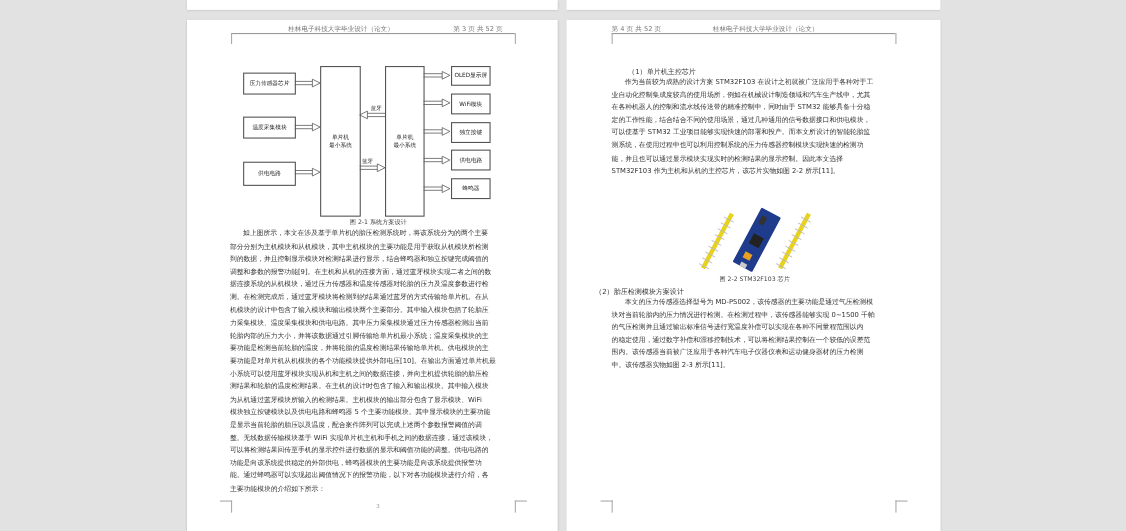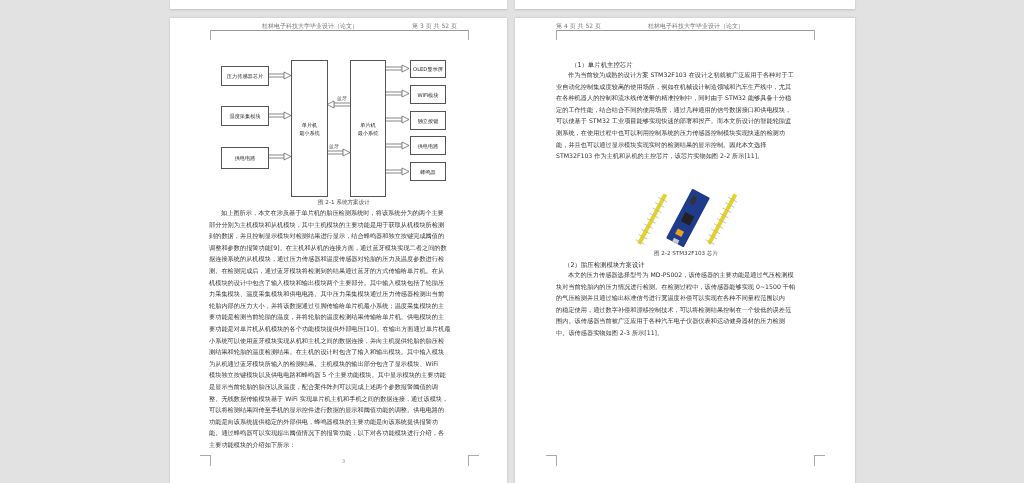"（2）胎压检测模块方案设计" div.subhead { left: 564px -> 541px }
